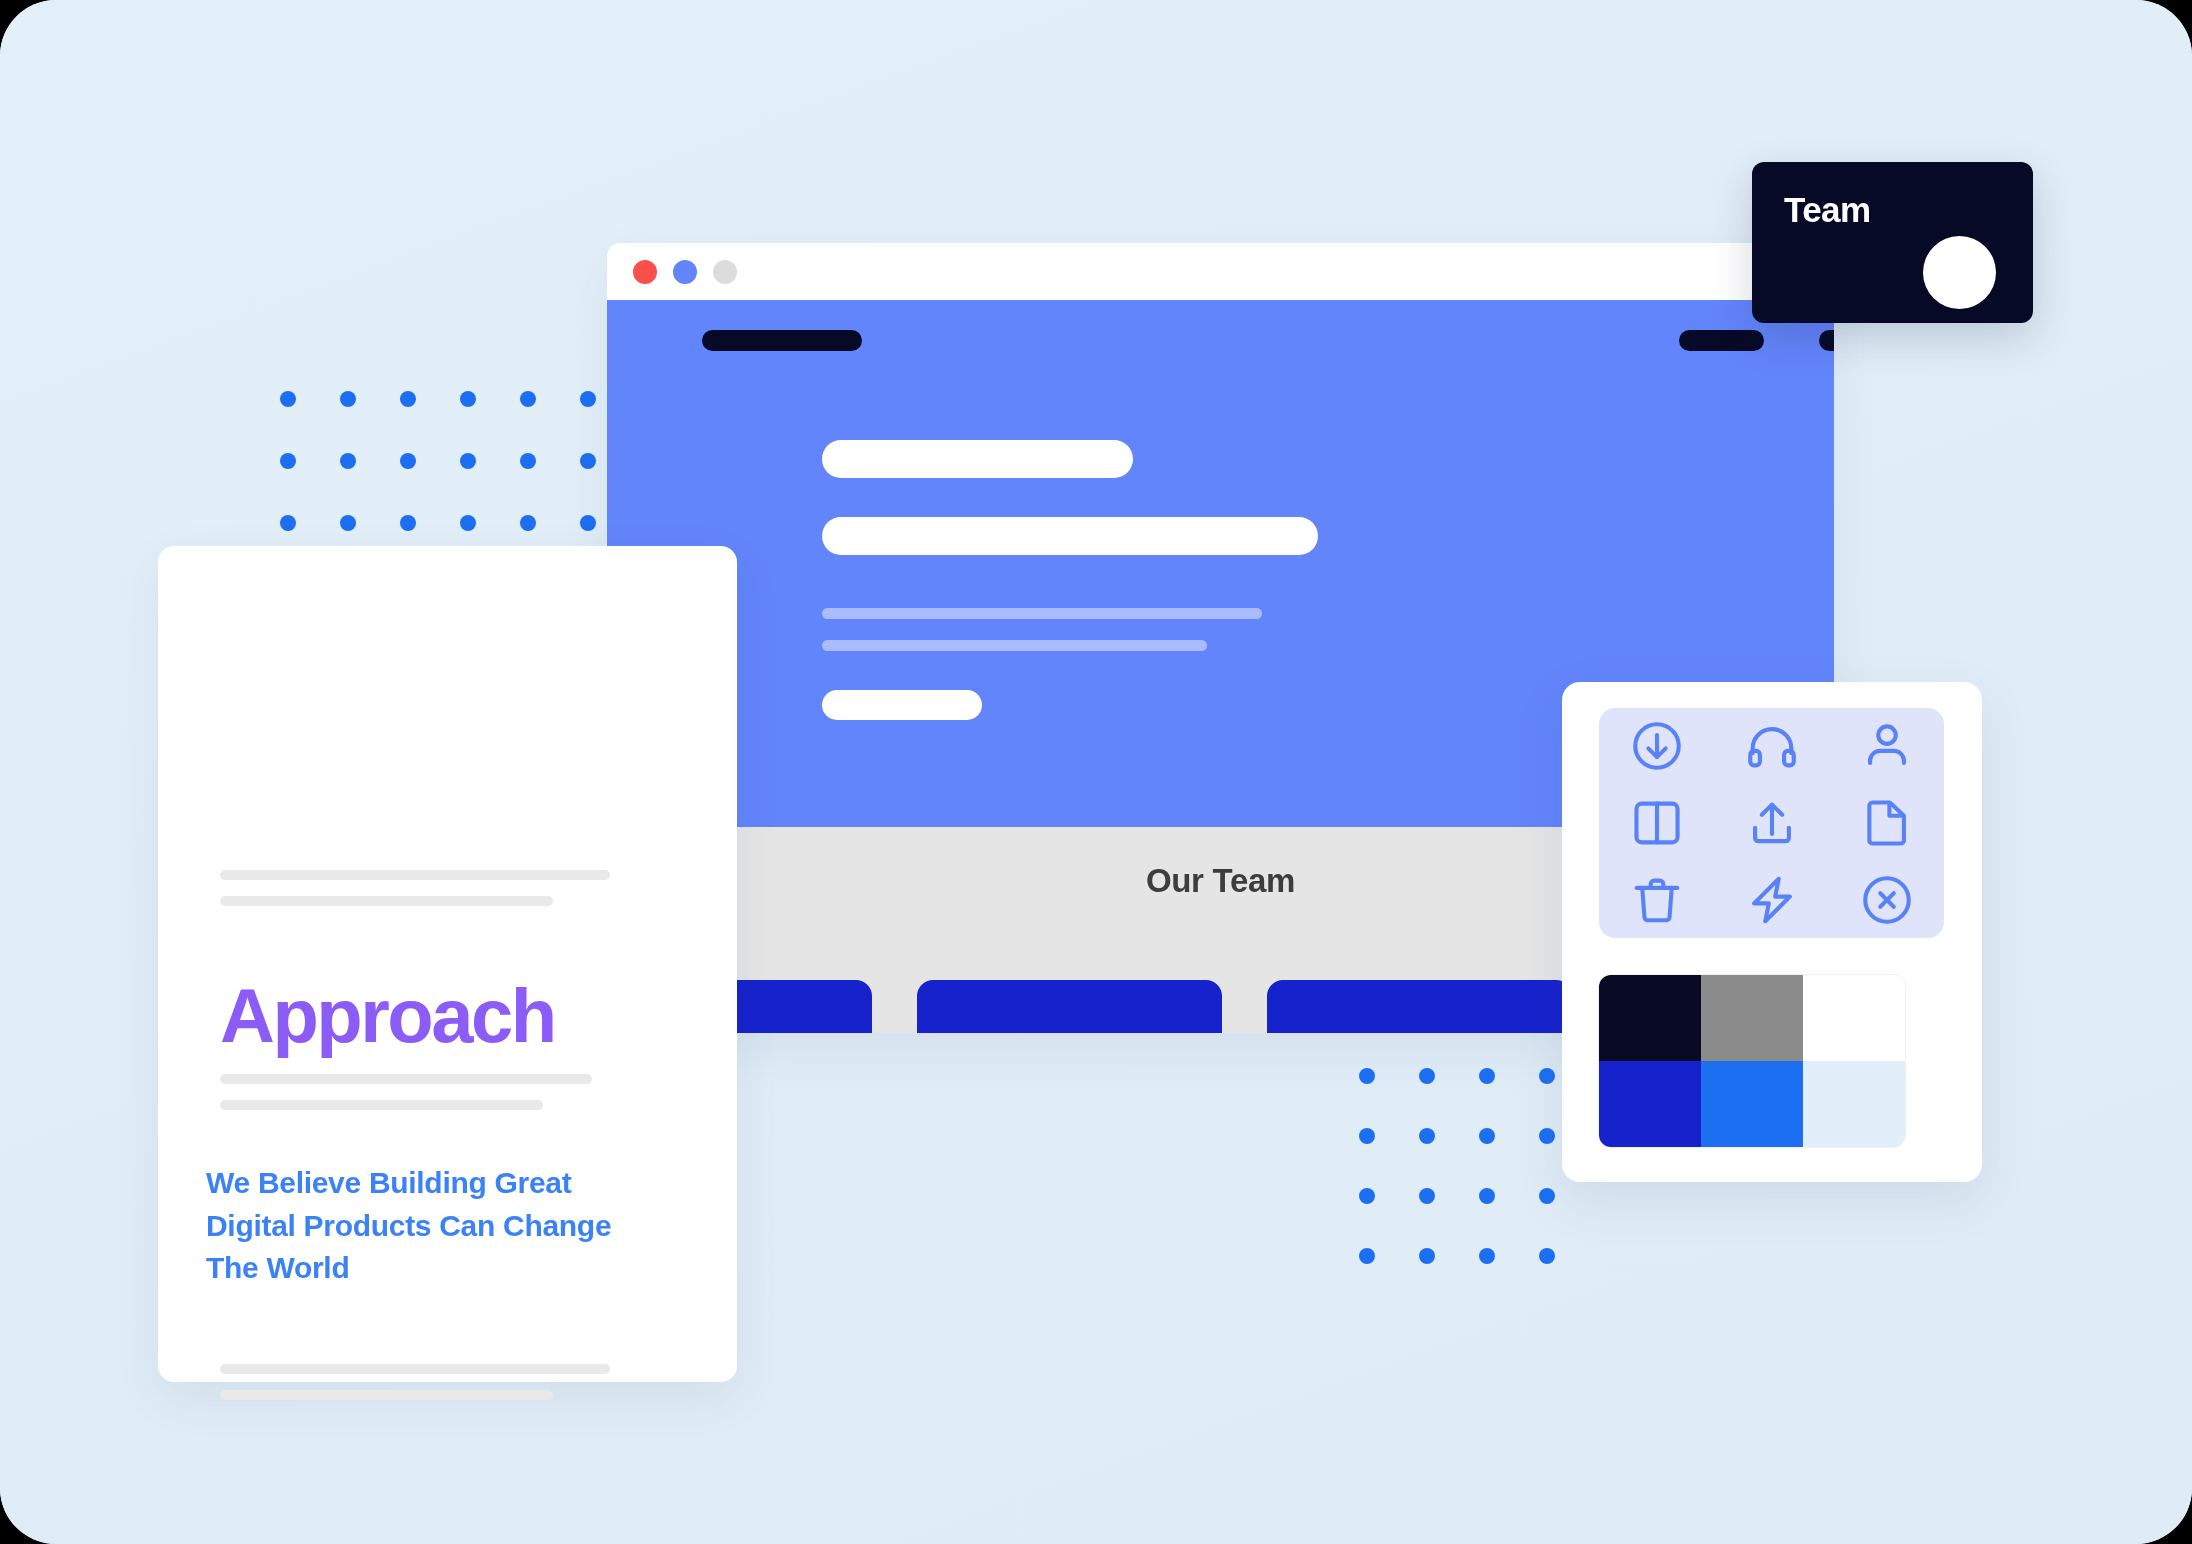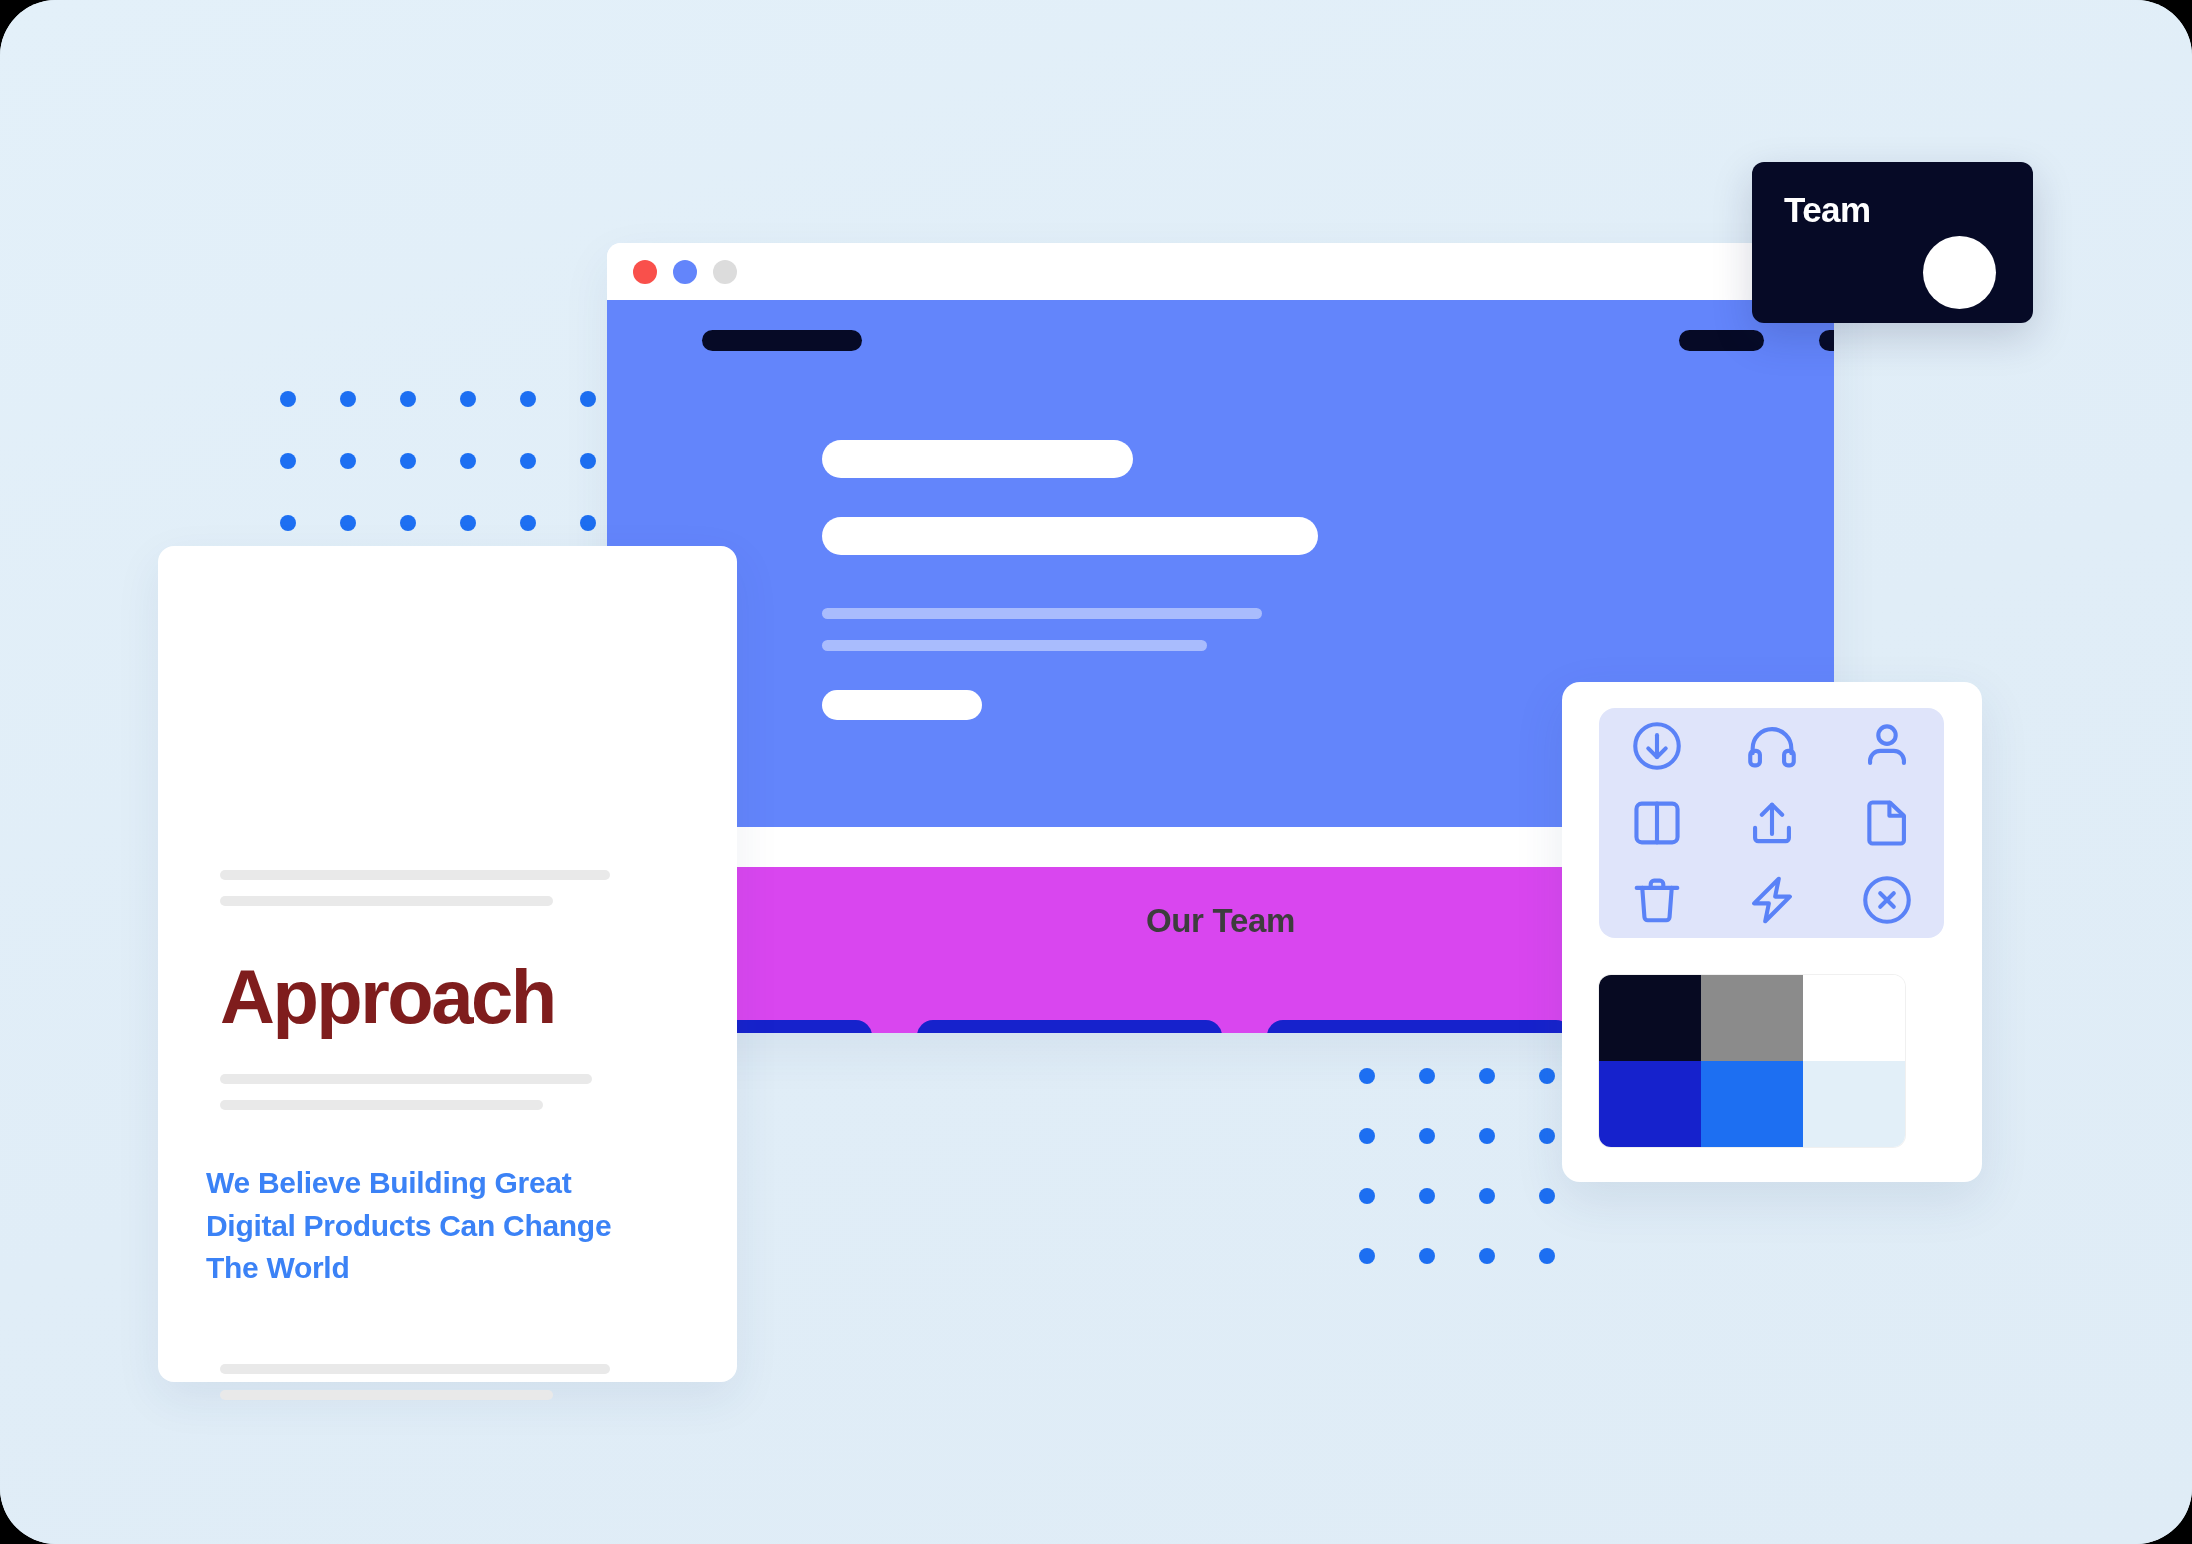"Our Team" #browser-team { background: #d946ef -> #e5e5e5; margin-top: 40px -> none }
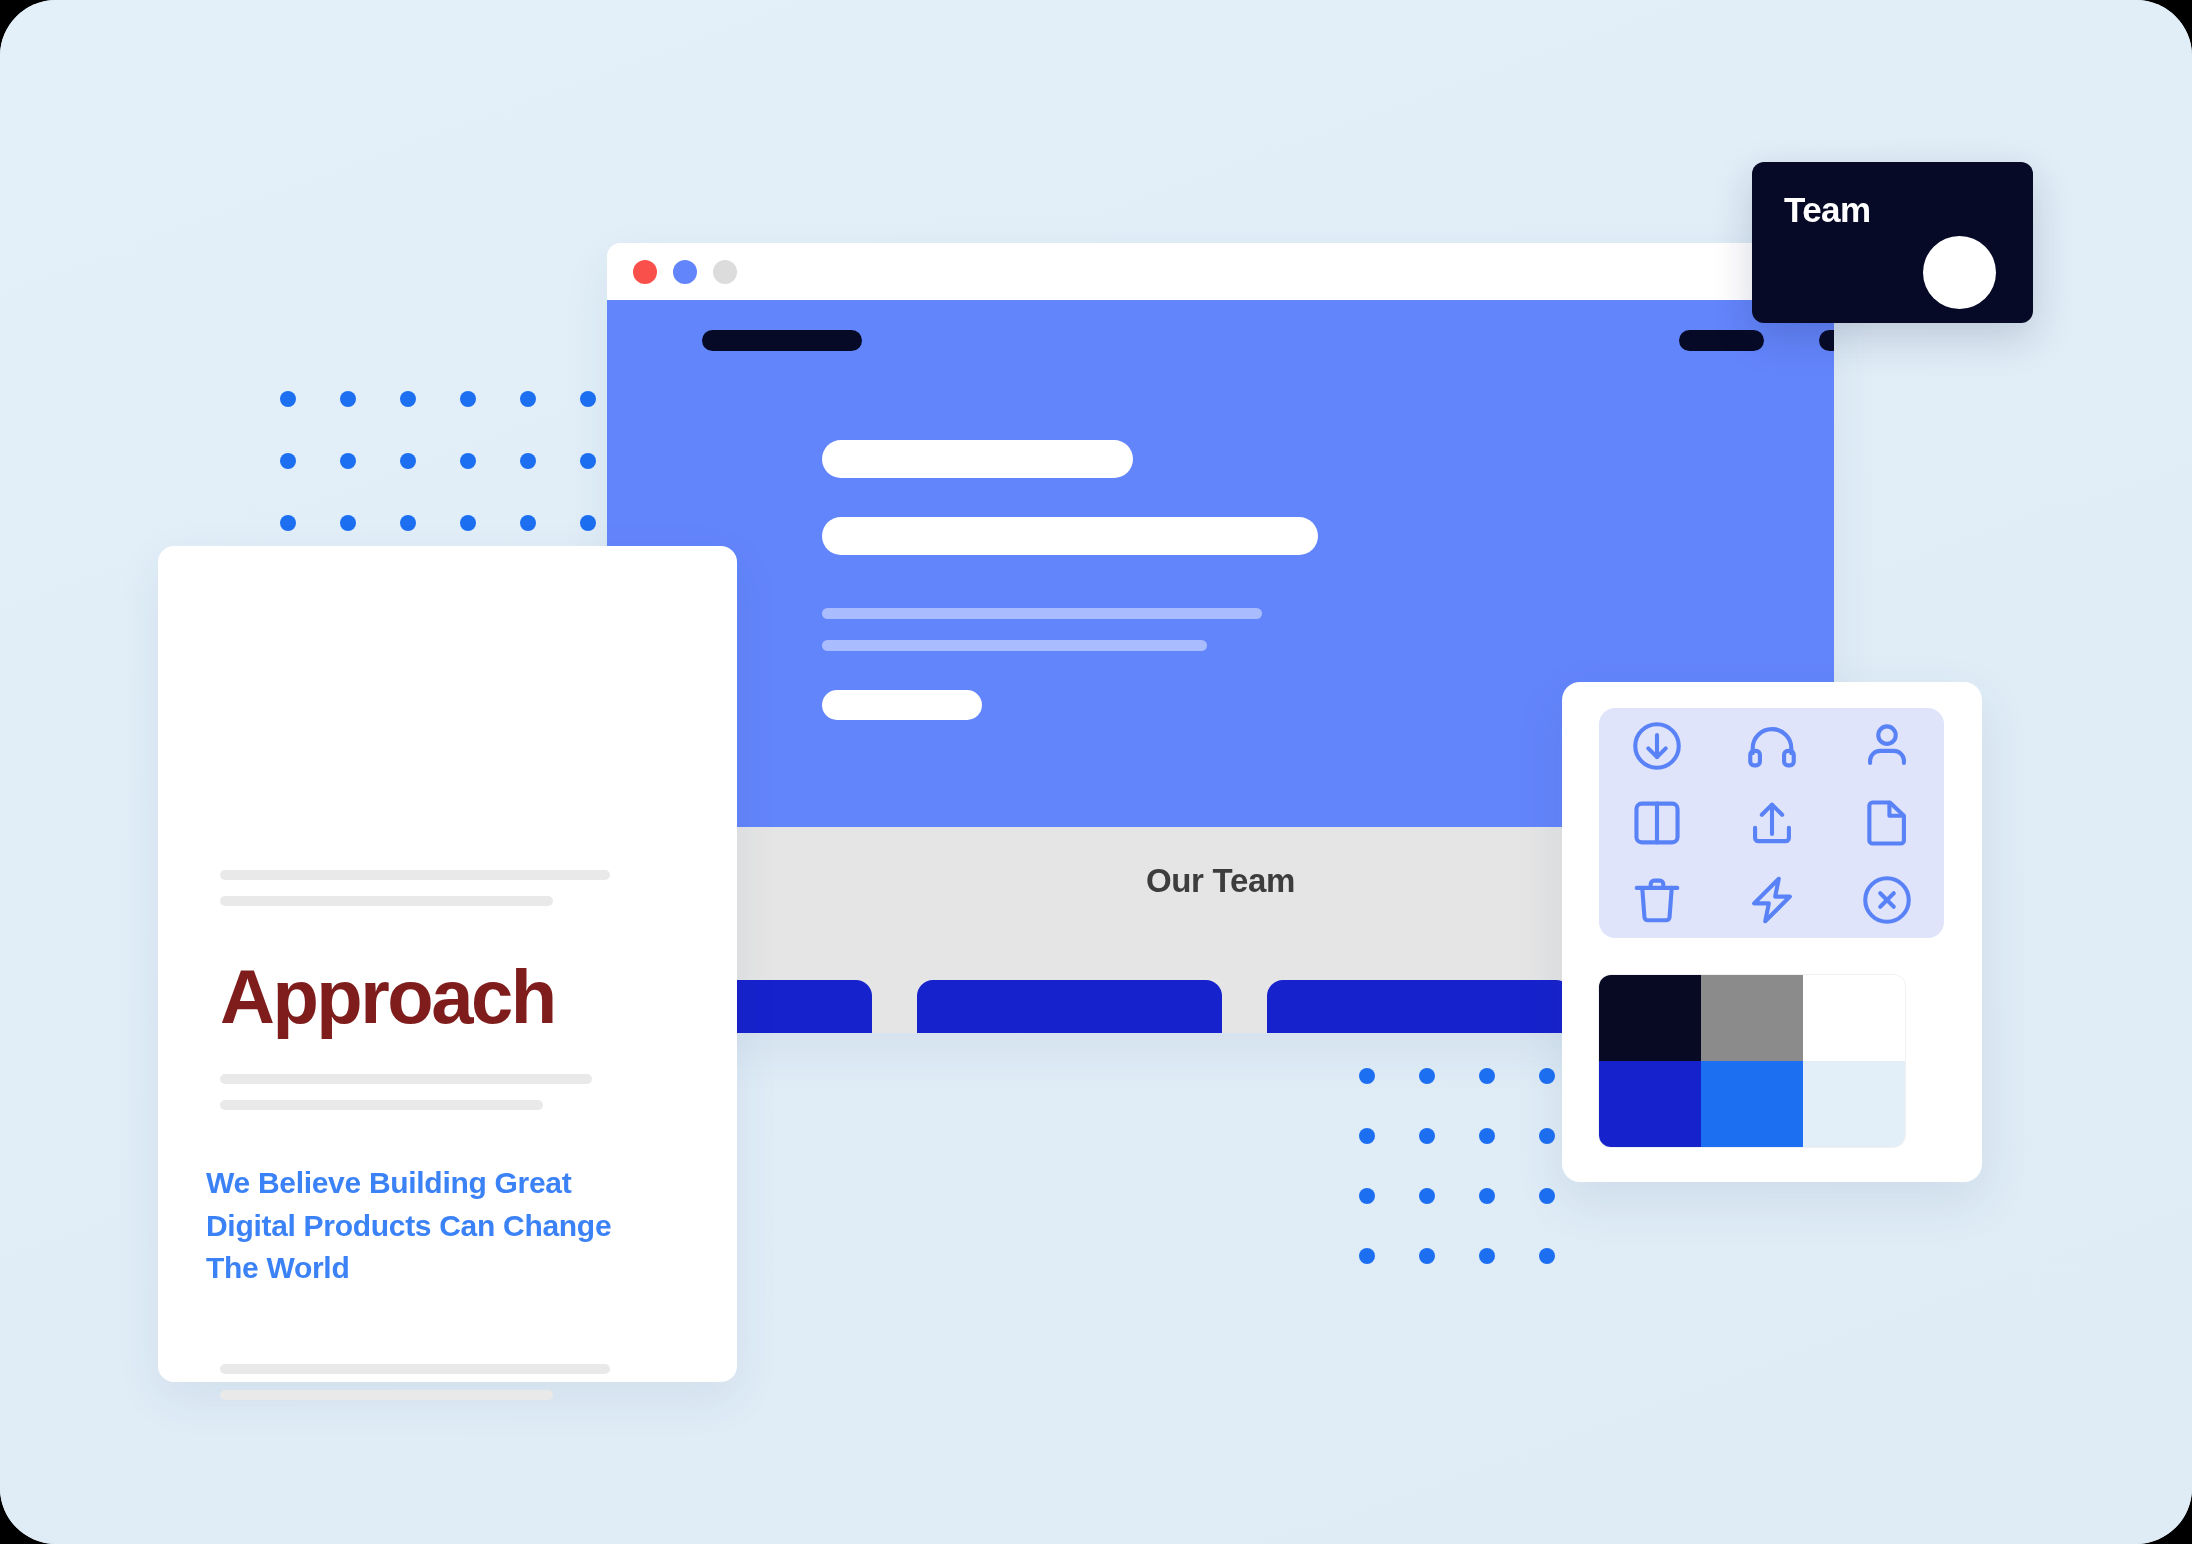"Approach" #approach-word { color: #7f1d1d -> #8b5cf6; top: 413px -> 432px }
